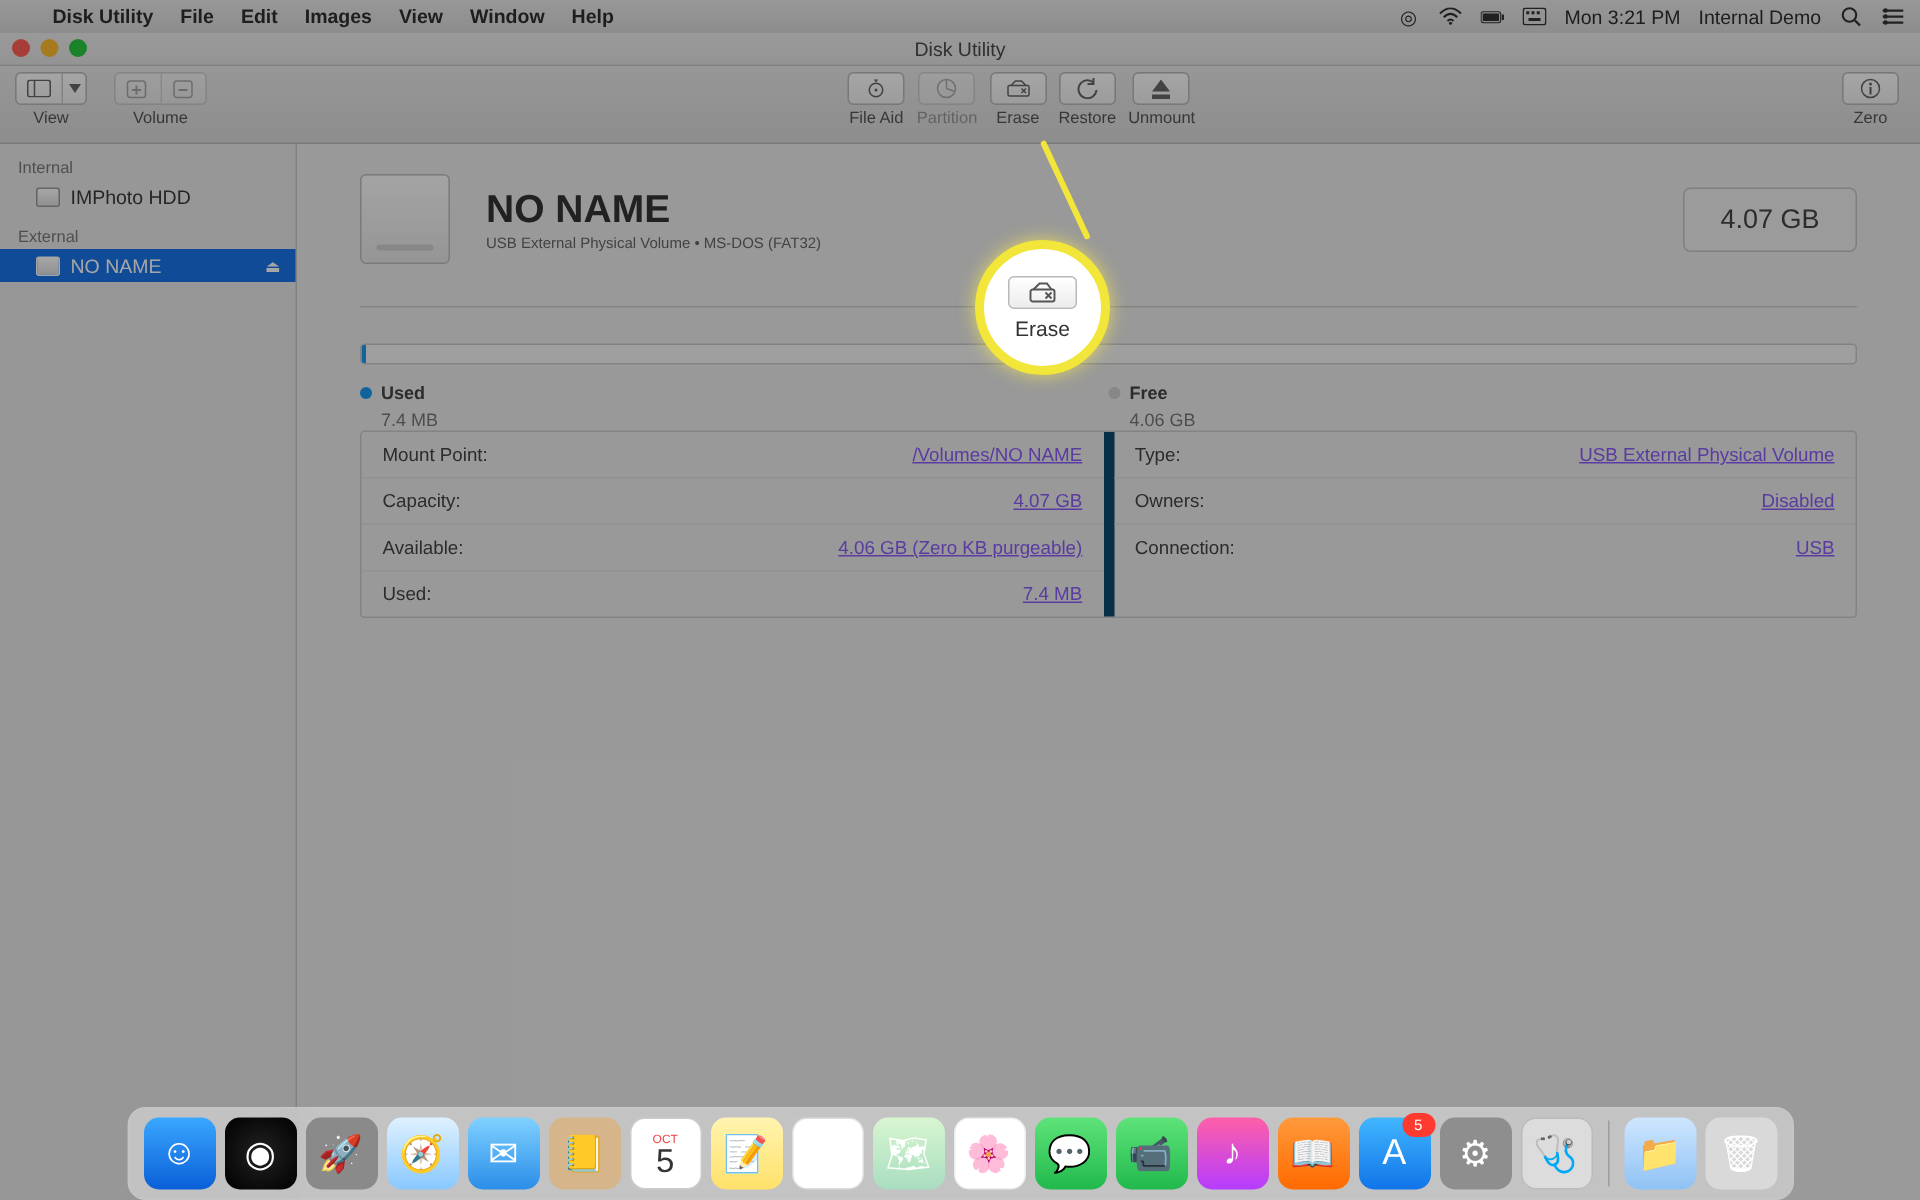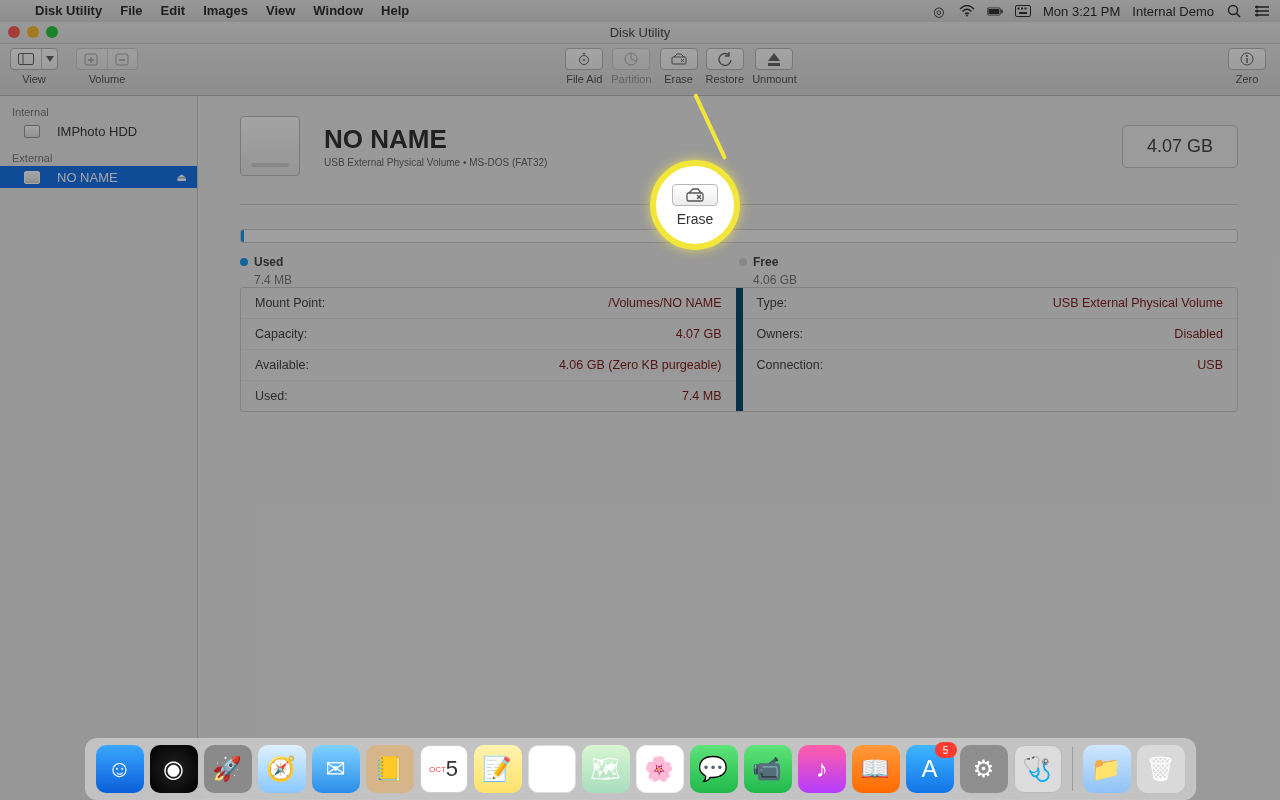"IMPhoto HDD" .sb-item { gap: 17px -> 7px }
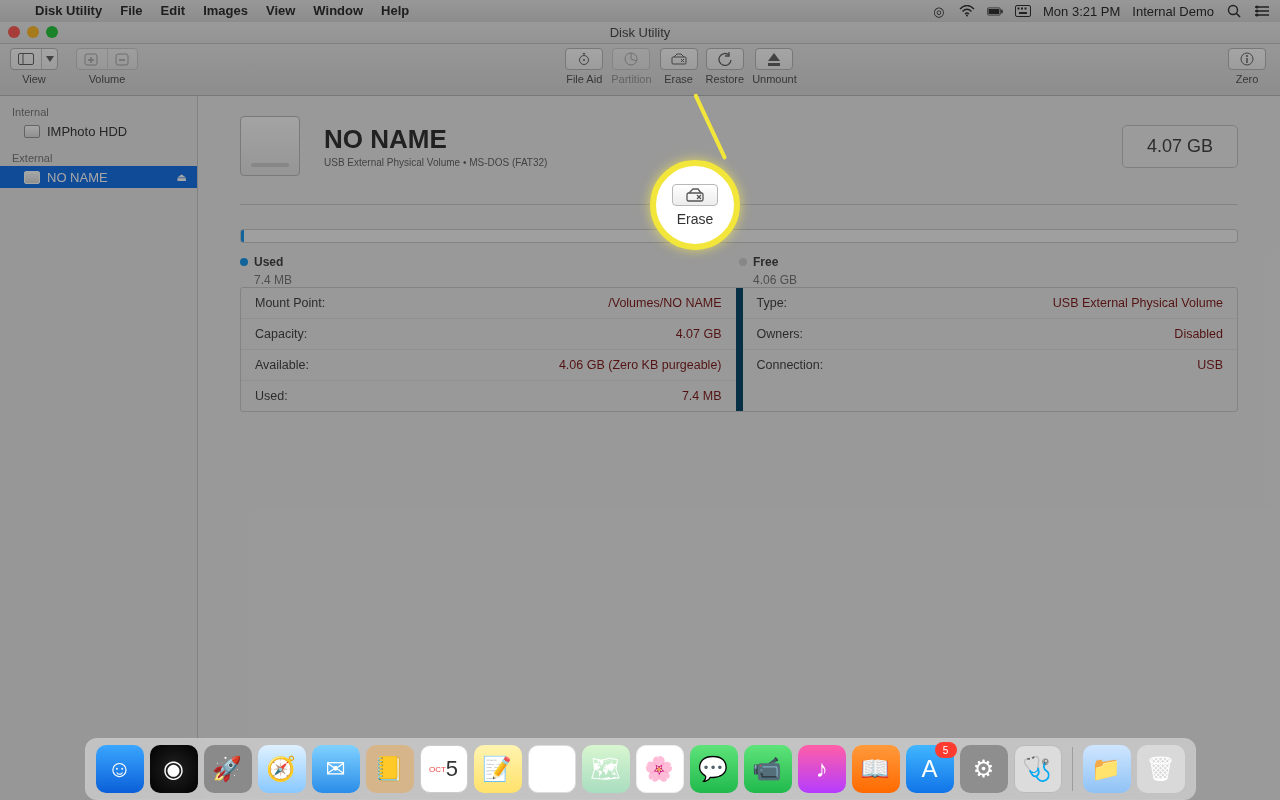"/Volumes/NO NAME" .info-row .v { color: #7f1d1d -> #8b5cf6; text-decoration: none -> underline }
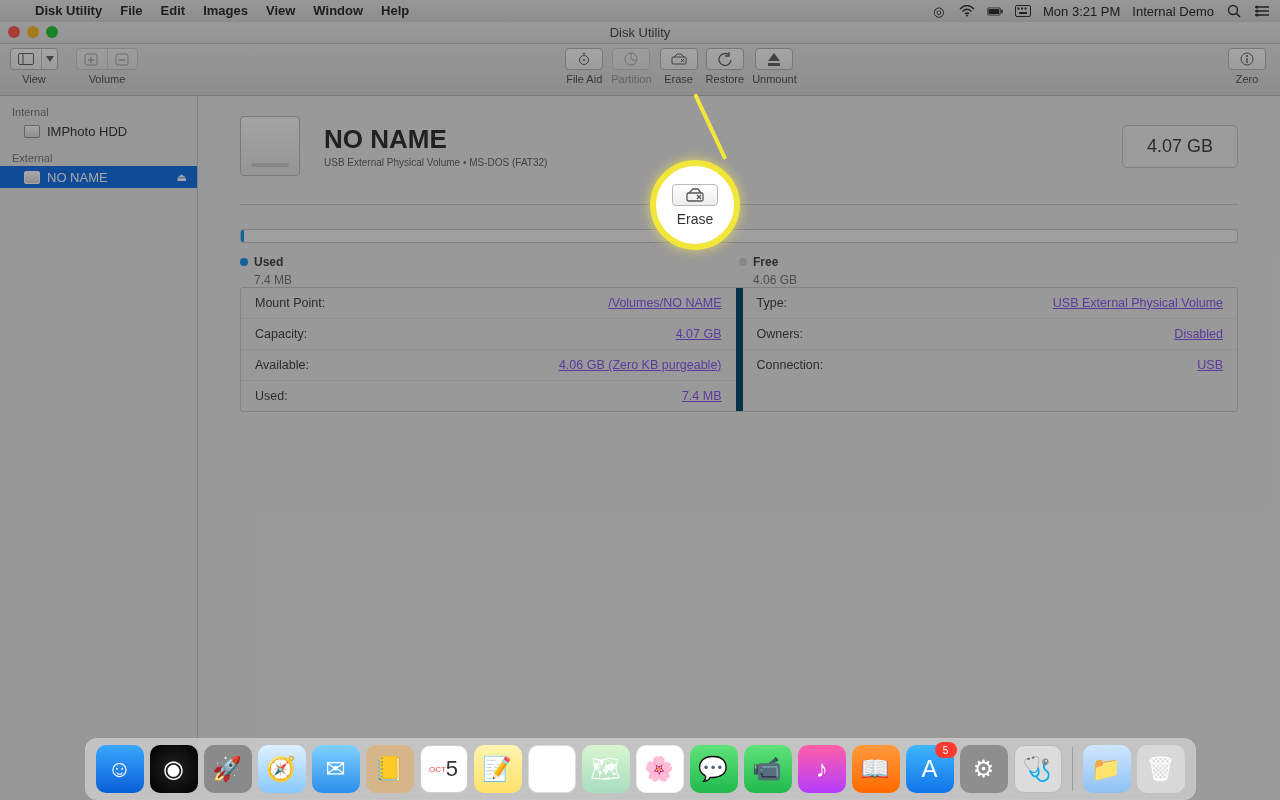"OCT" div.app { flex-direction: row -> column }
